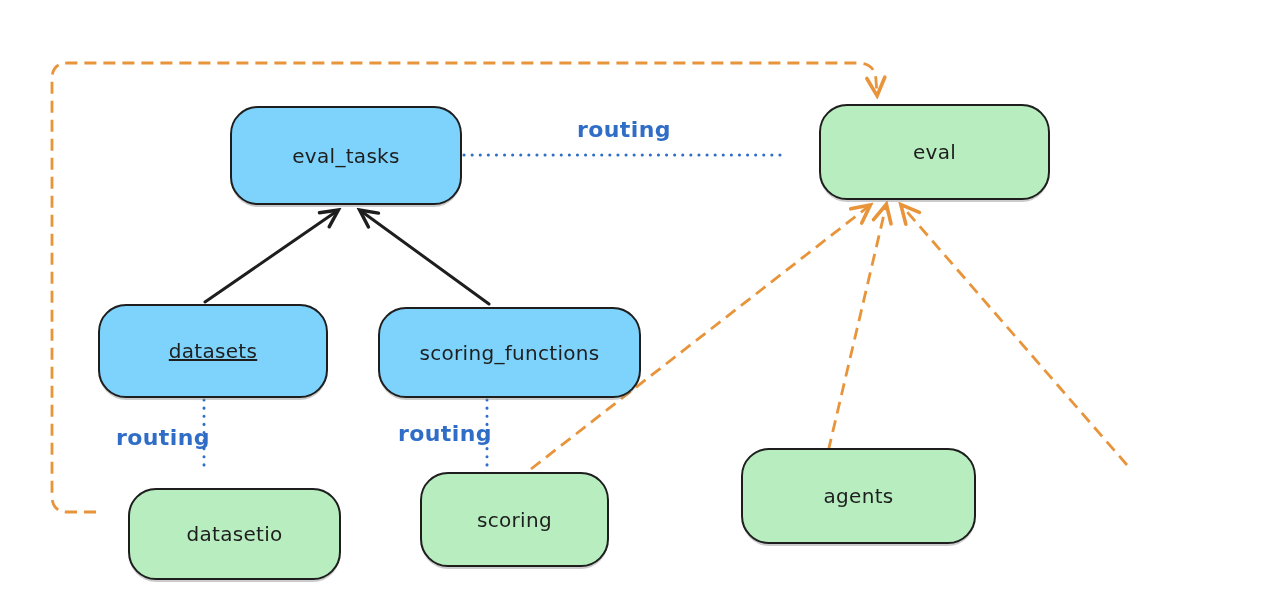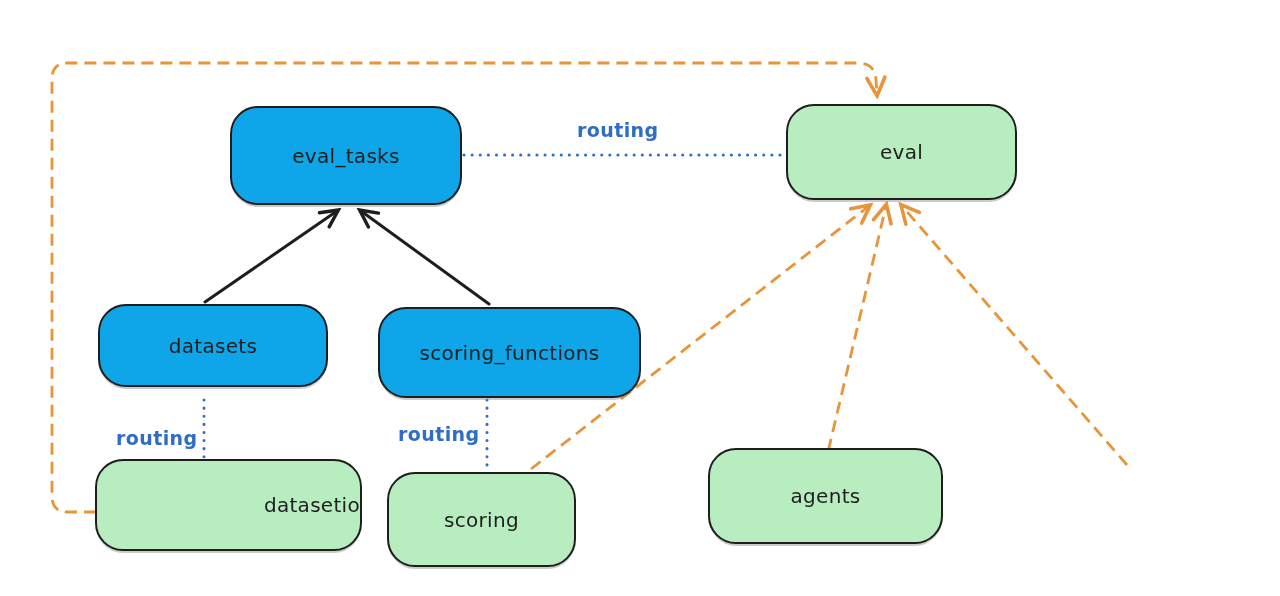"routing" .edge-label { font-size: 19px -> 22px }
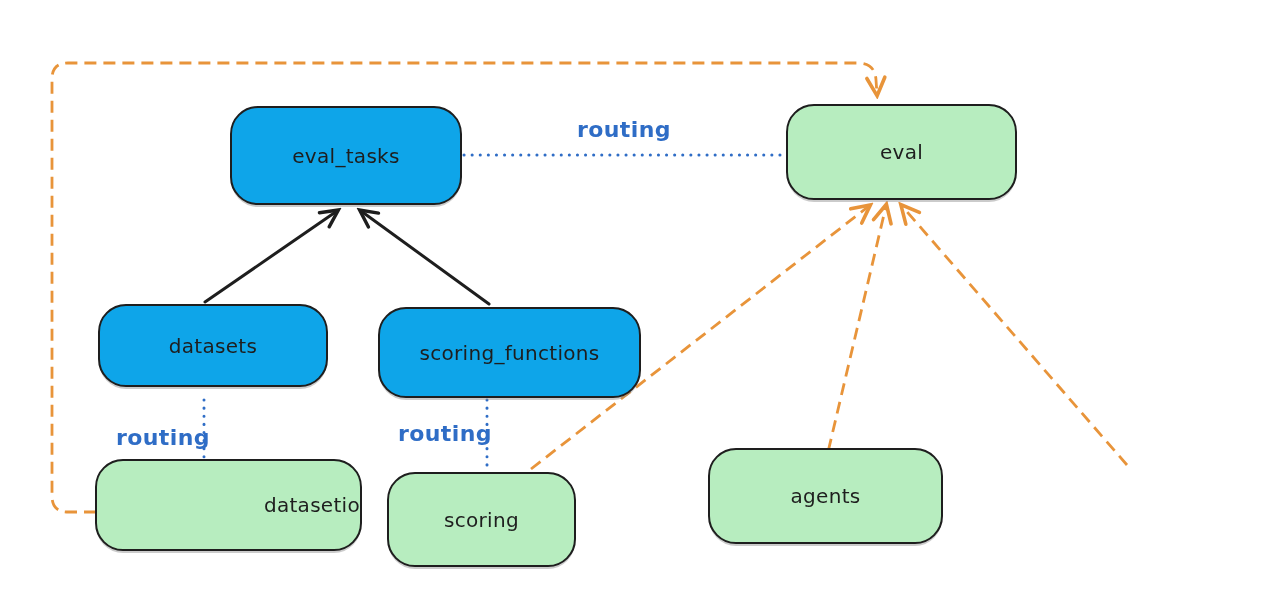"eval_tasks" .node.blue { background: #0ea5e9 -> #7dd3fc }
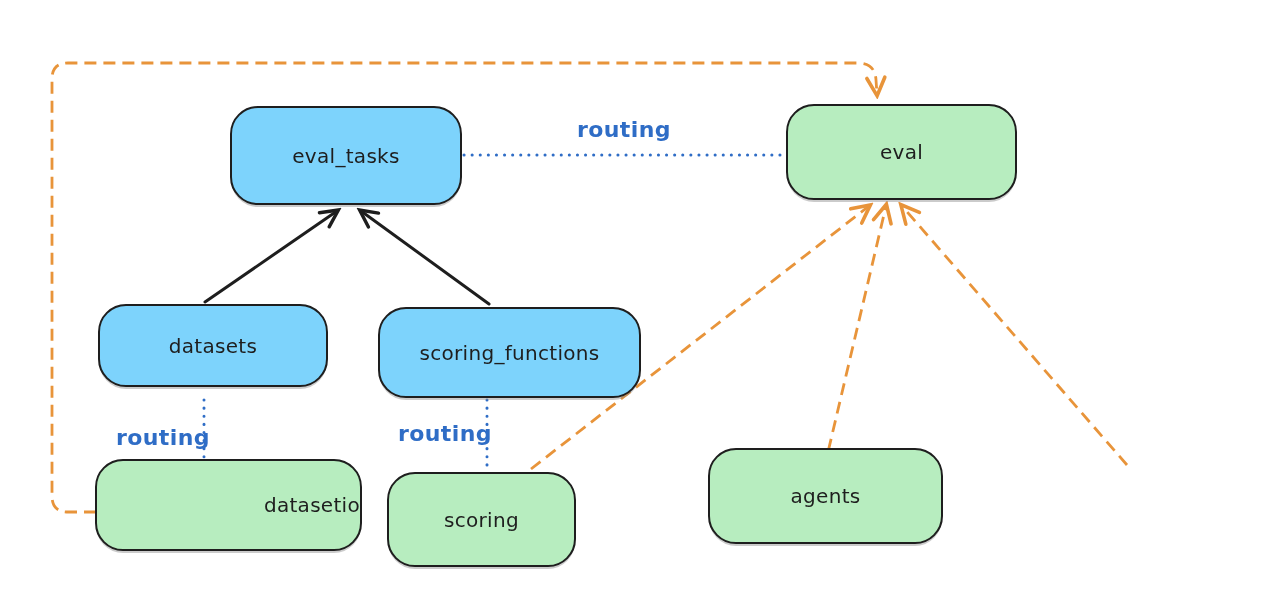"eval" .node.green { margin-left: none -> 33px }
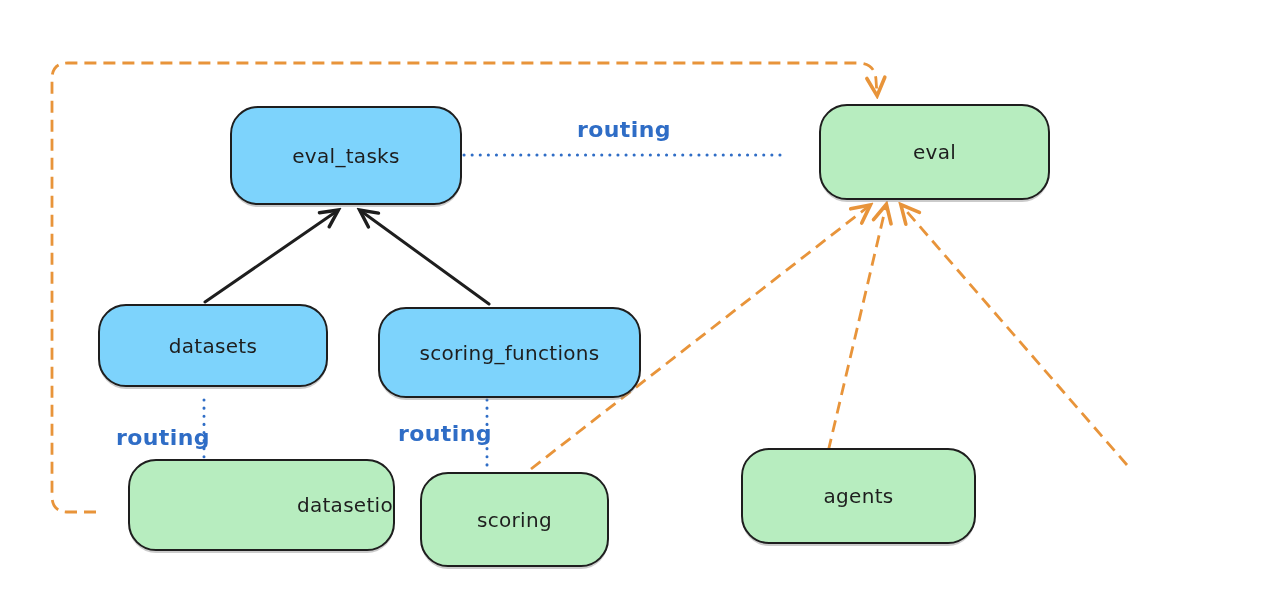"datasets" div.node { height: 83px -> 94px; text-decoration: none -> underline }
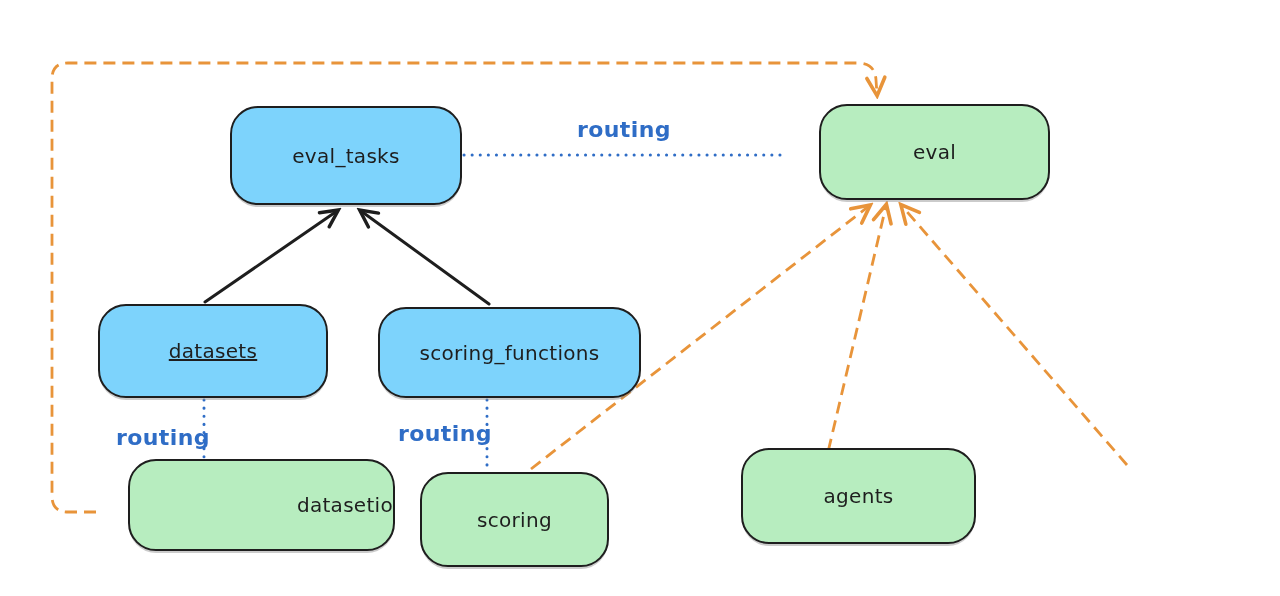"datasetio" div.node { justify-content: flex-end -> none; top: 459px -> 488px; width: 267px -> 213px }
